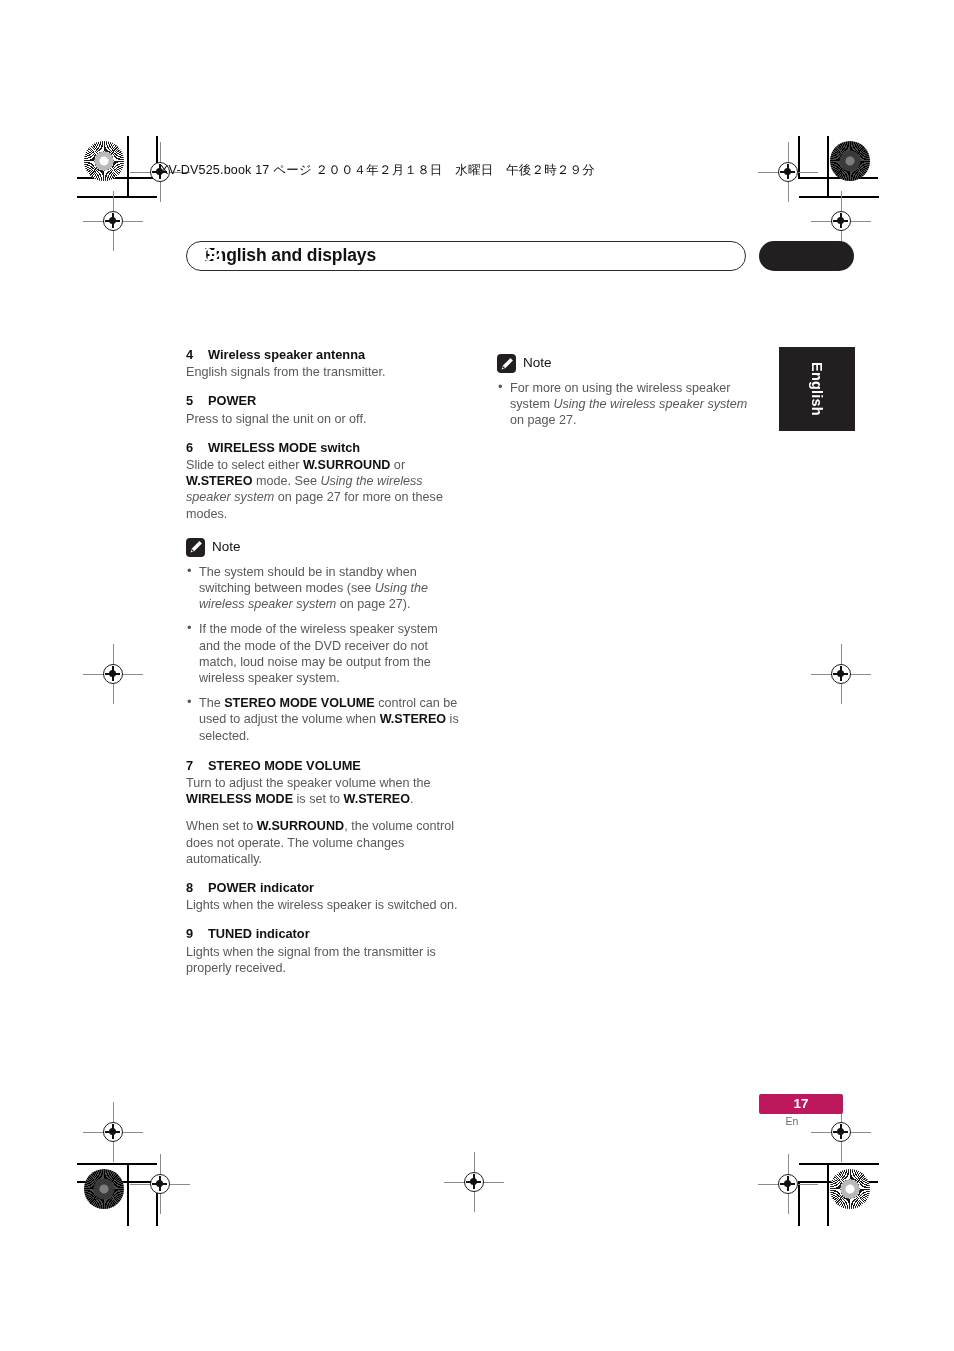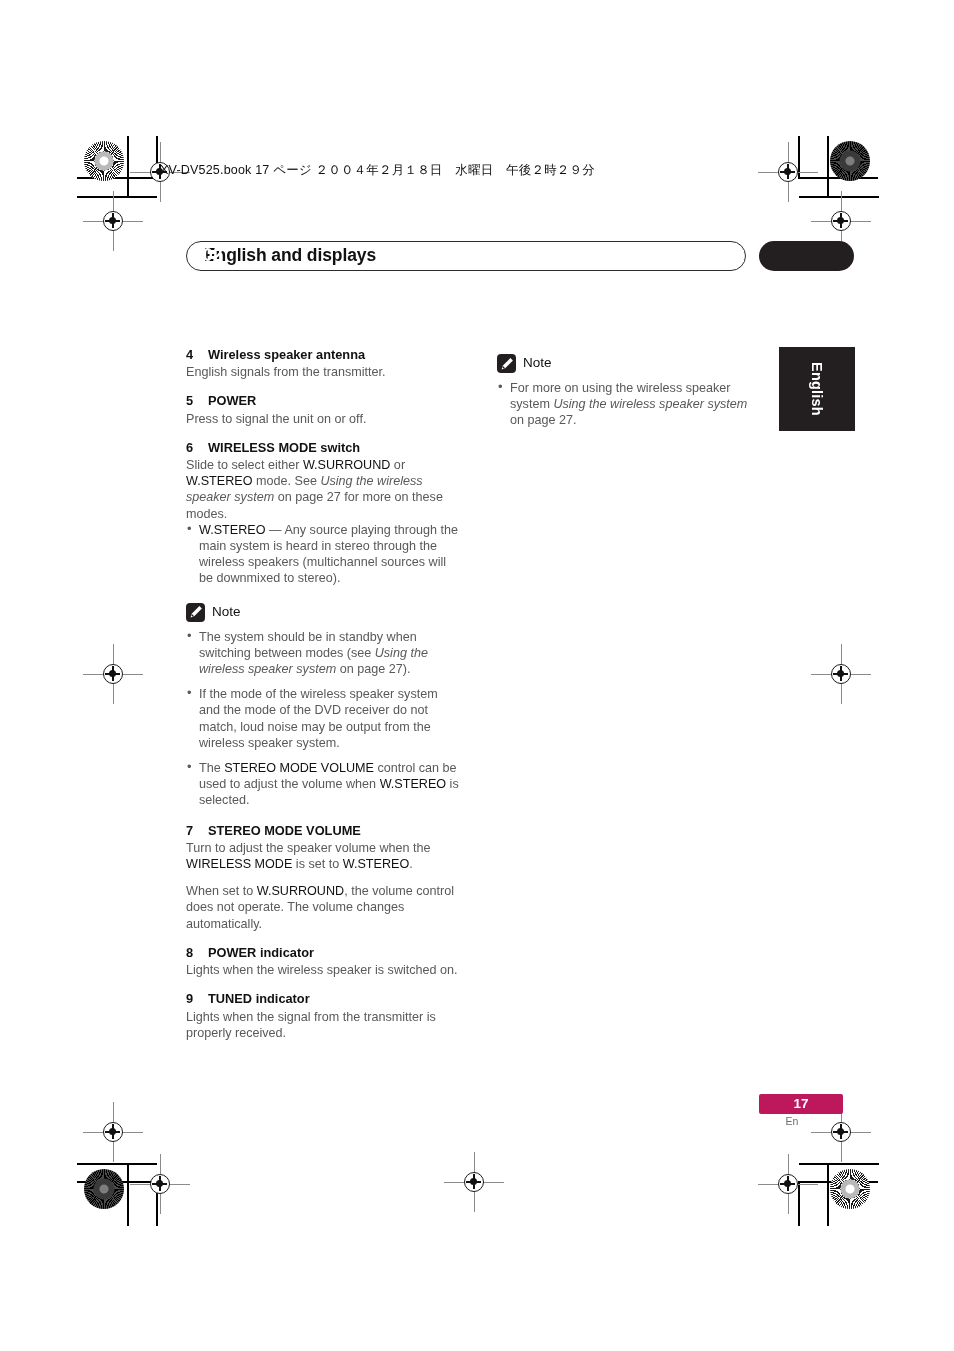"W.SURROUND" b, strong { font-weight: normal -> bold }
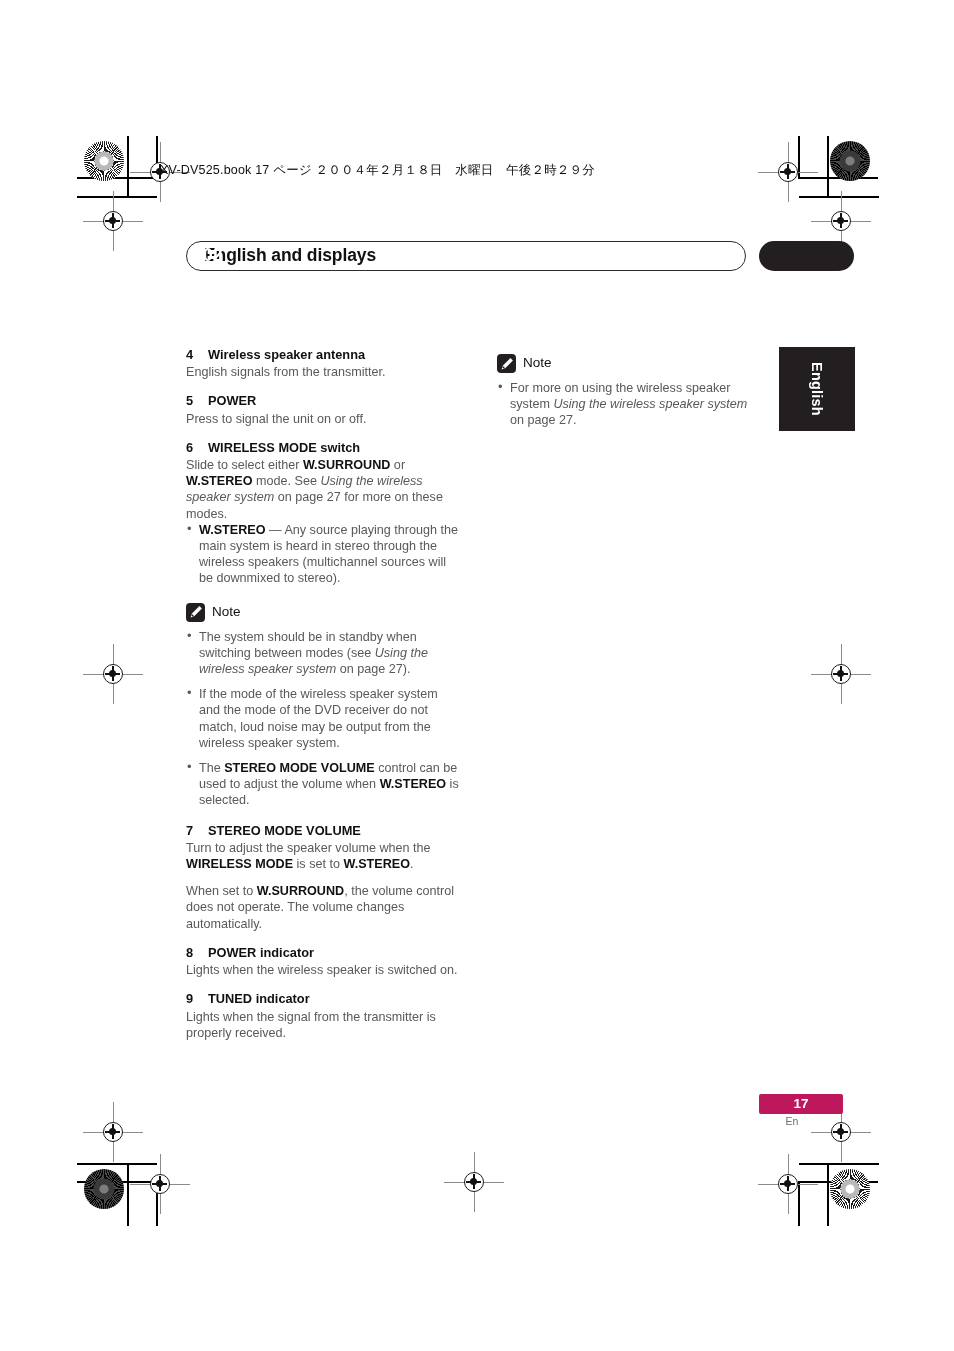"W.STEREO — Any source playing" li { html: <li><b>W.STEREO</b> — Any source playing through the main system is heard in stereo through the wireless speakers (multichannel sources will be downmixed to stereo).</li> -> none }
